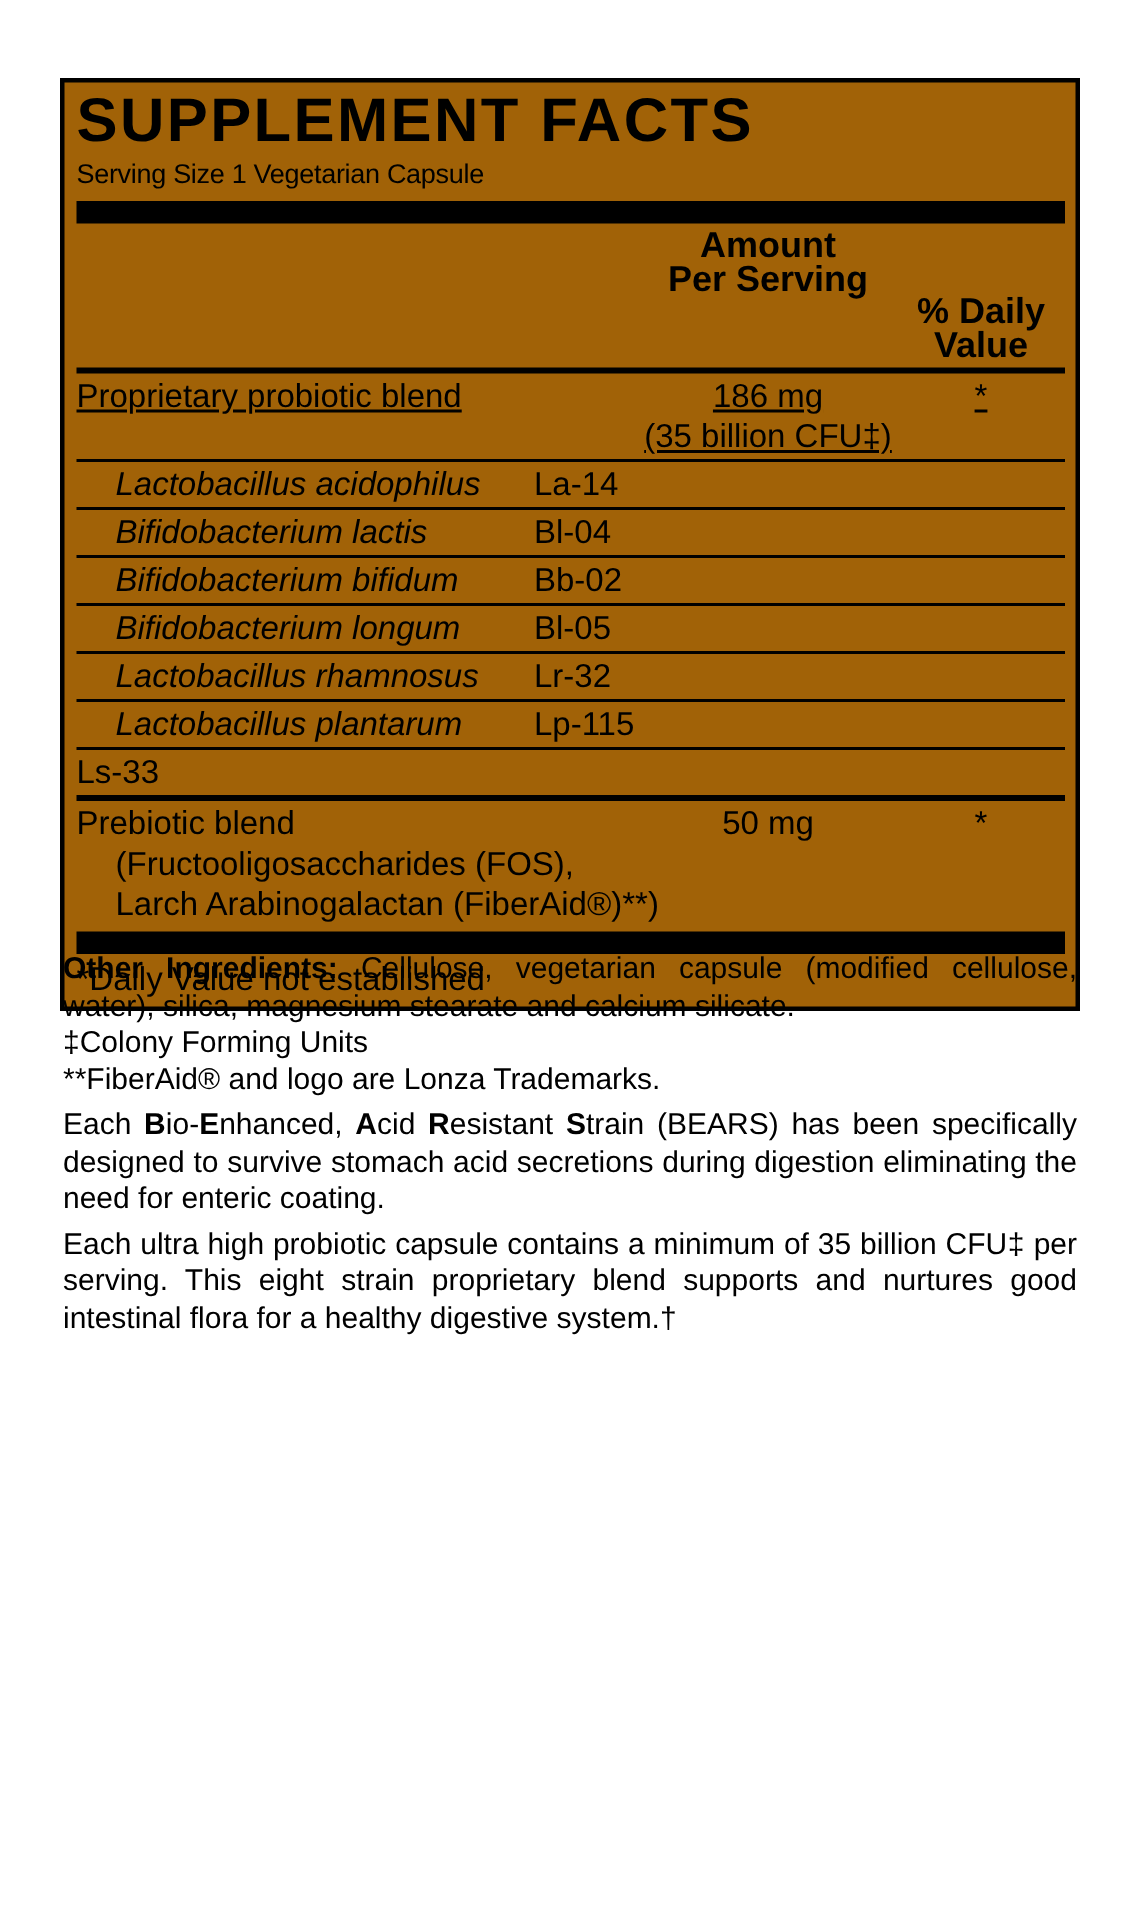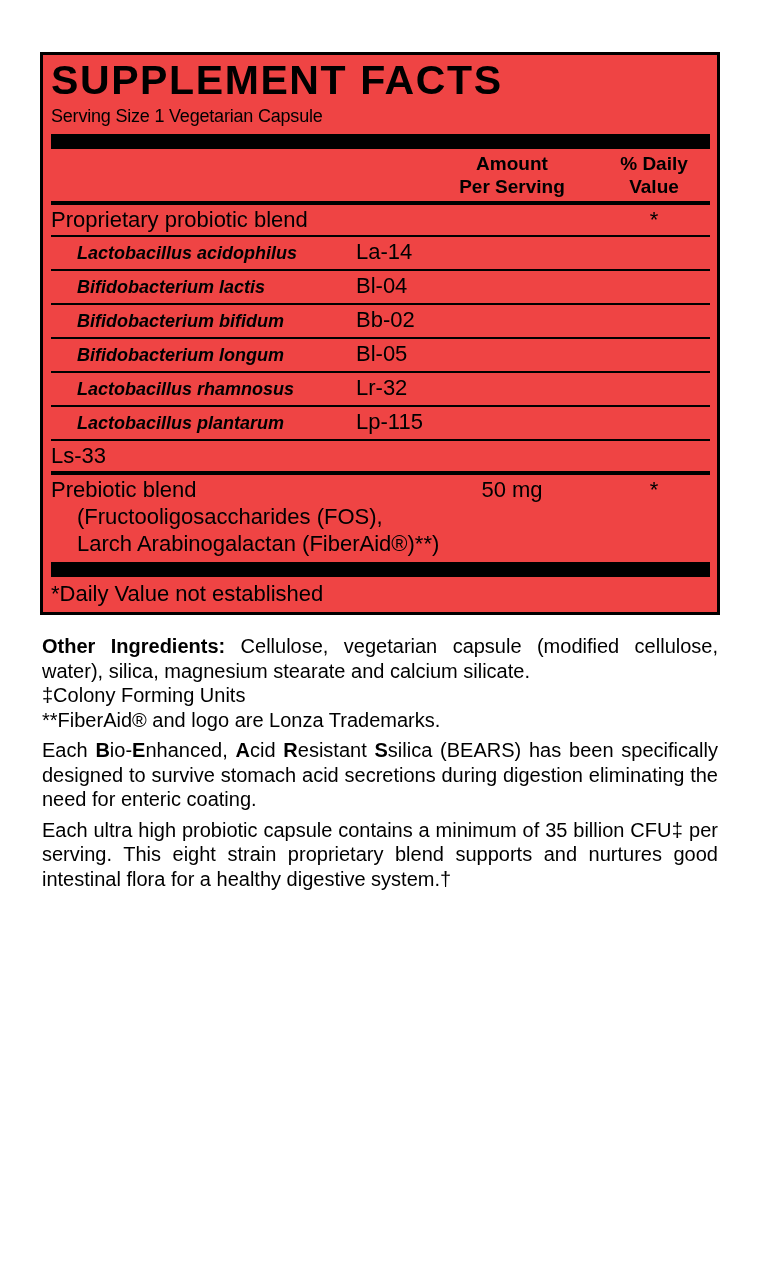"SUPPLEMENT FACTS" .sf-box { background: #ef4444 -> #a16207 }
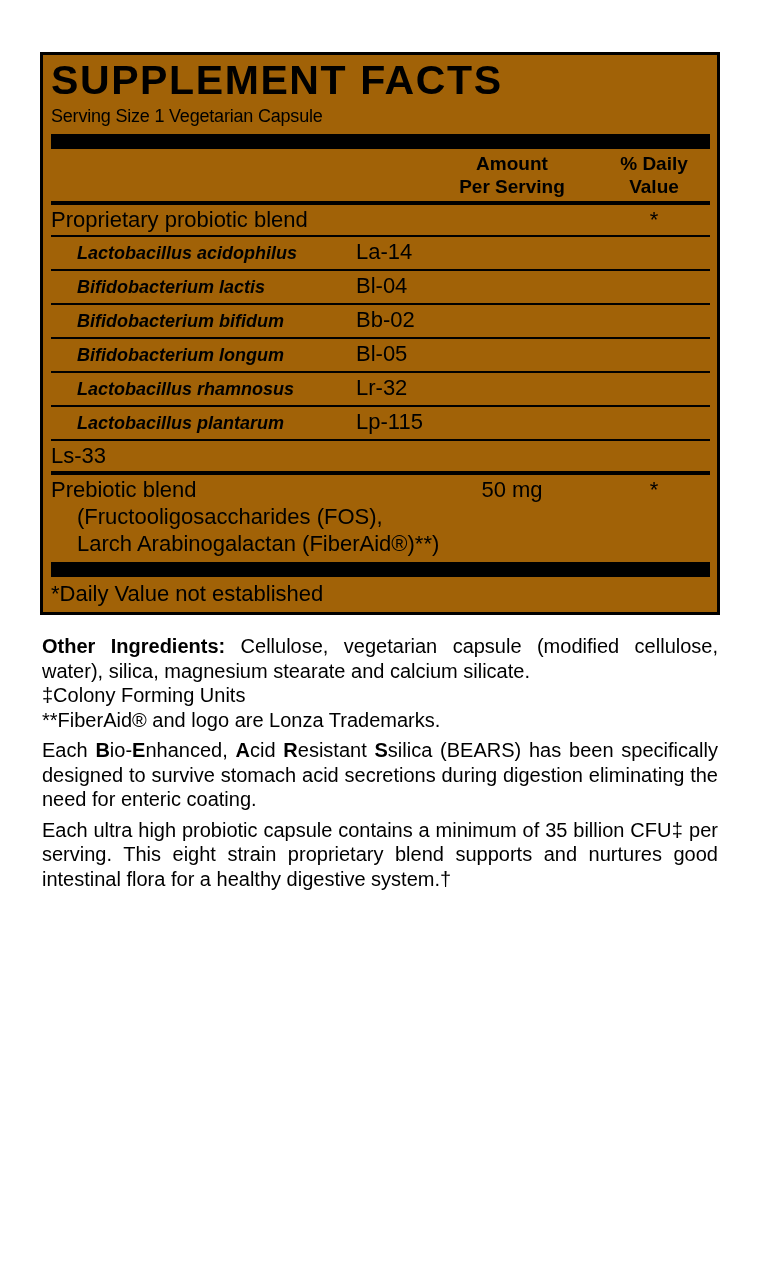"Amount" .sf-head .col { font-size: 19px -> 24px }
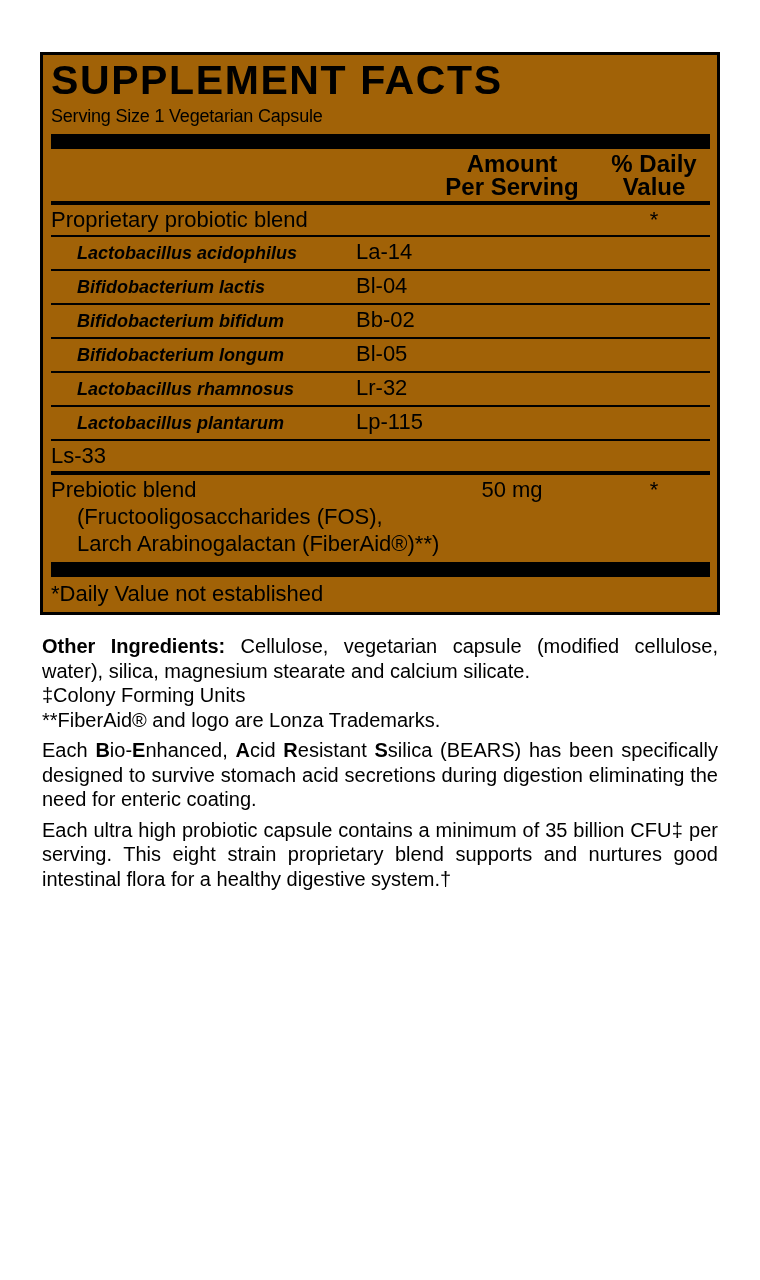"% Daily" .sf-head .col-dv { margin-top: none -> 44px }
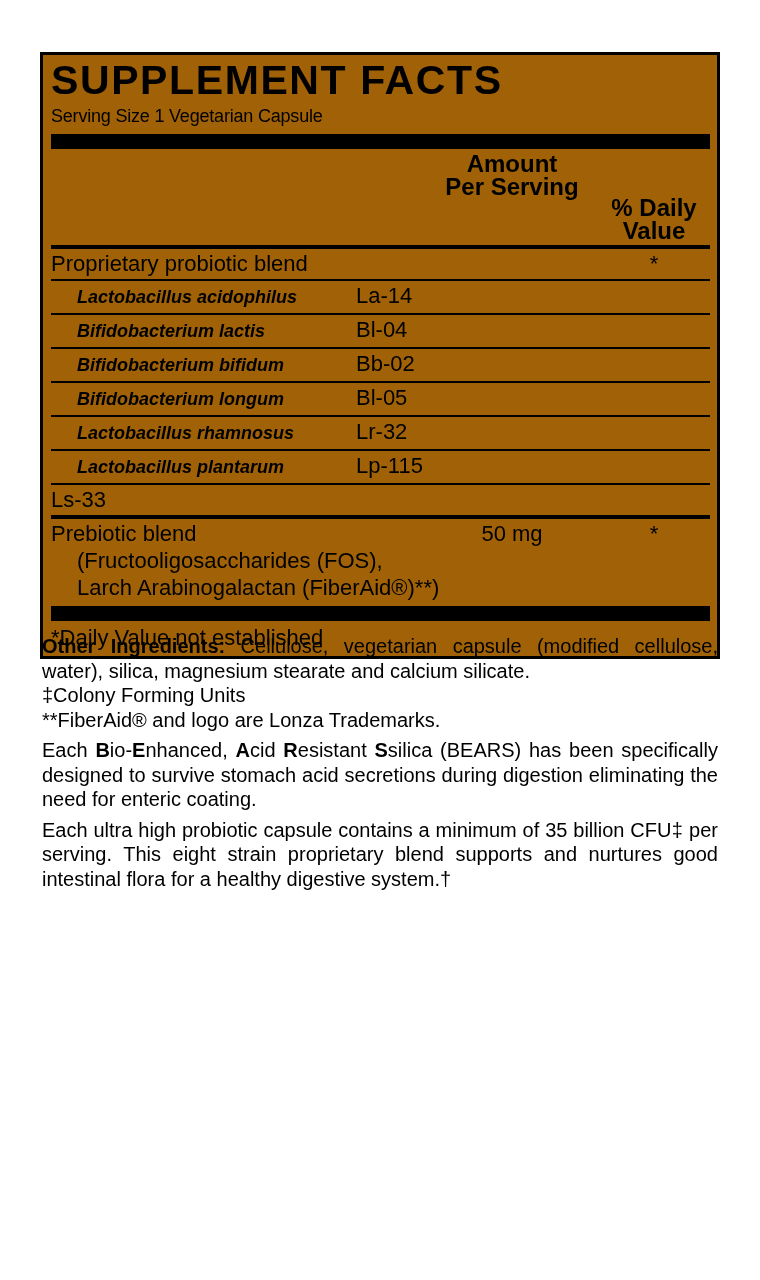"Proprietary probiotic blend" .blend-row { text-decoration: none -> underline }
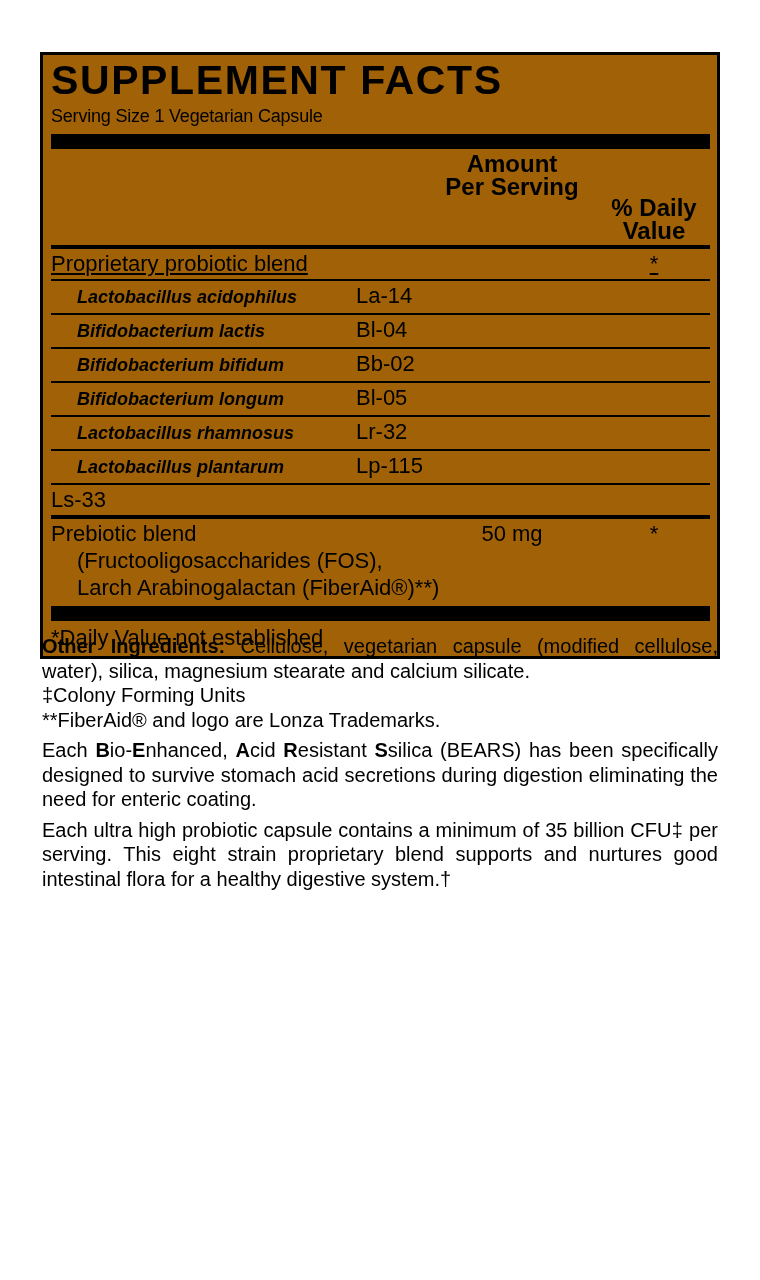"186 mg" div.amt-wrap { html: none -> <div> <div>186 mg</div> <div>(35 billion CFU‡)</div> </div> }
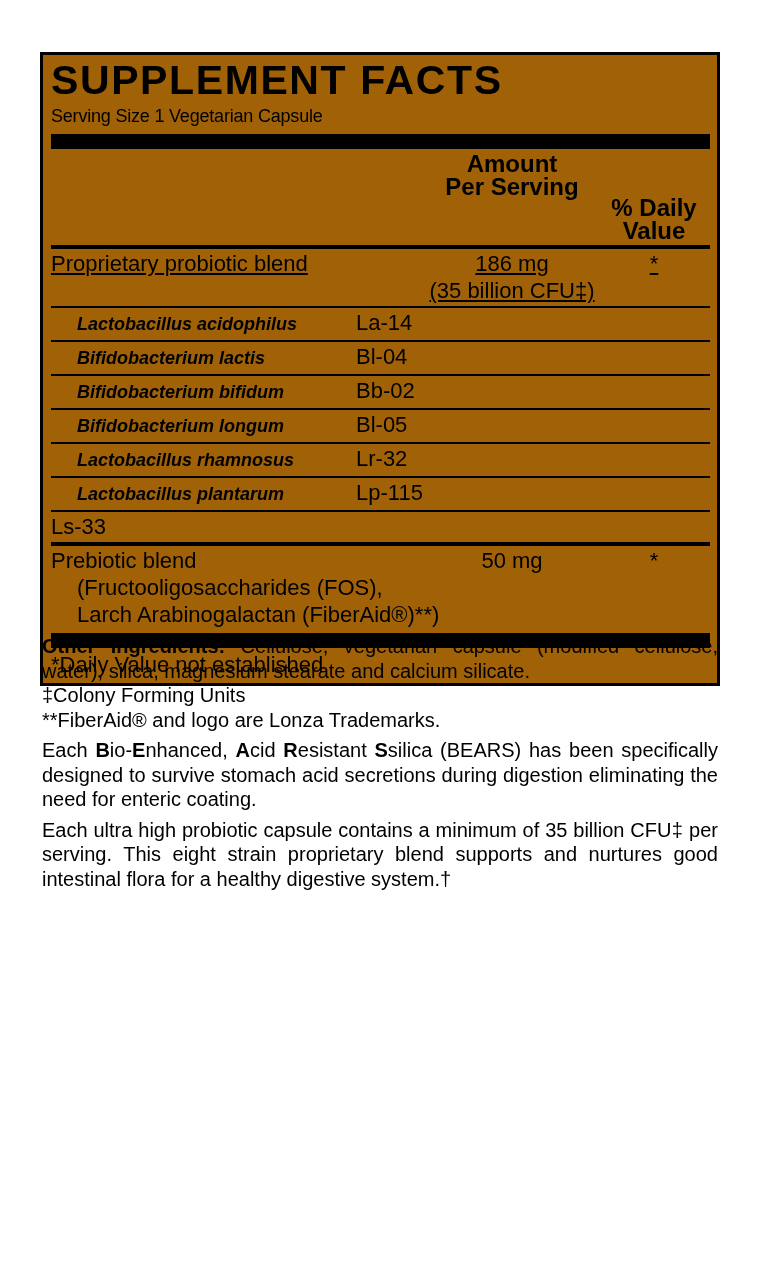"Lactobacillus acidophilus" .strain-row .sp-name { font-size: 18px -> 22px; font-weight: bold -> none }
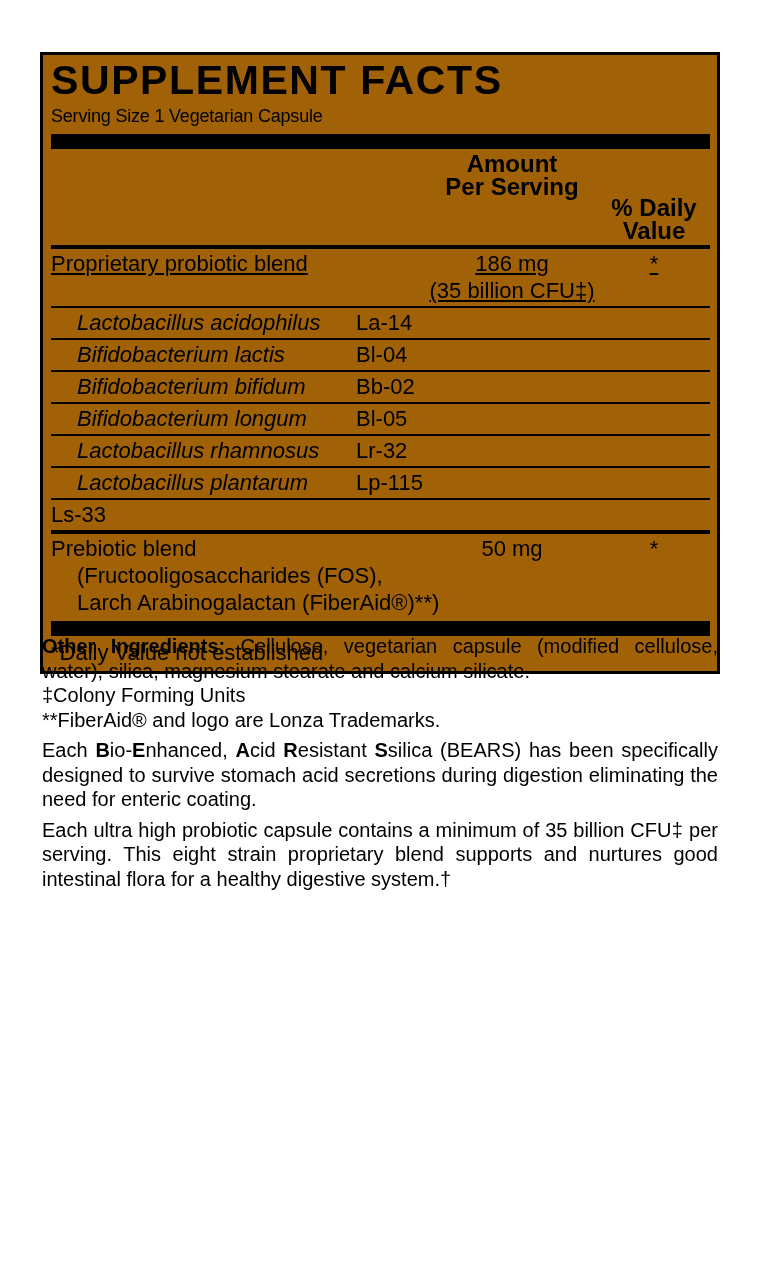"silica (BEARS) has been specifically" span { text: silica -> train }
